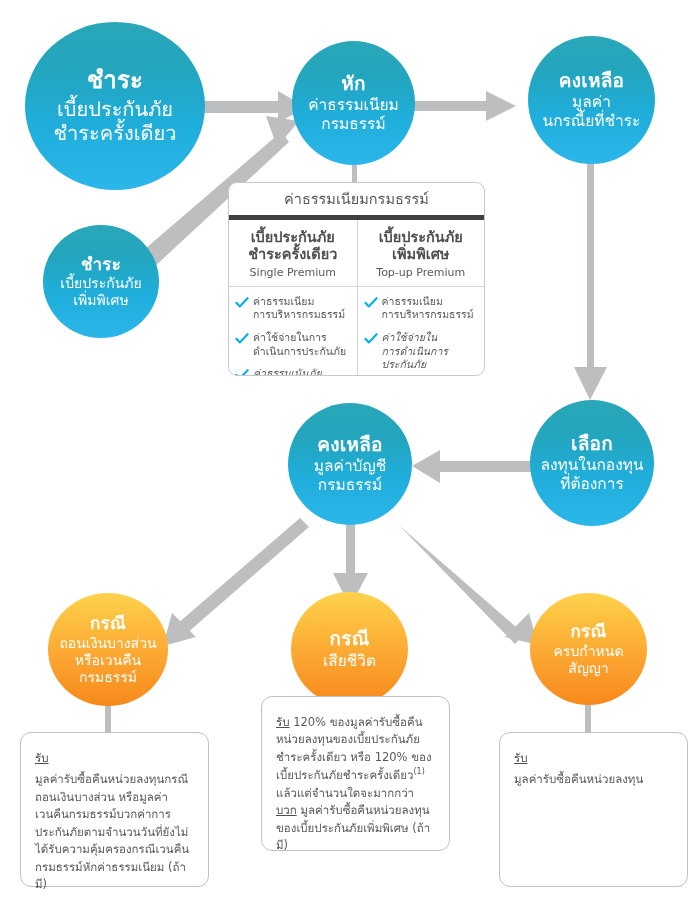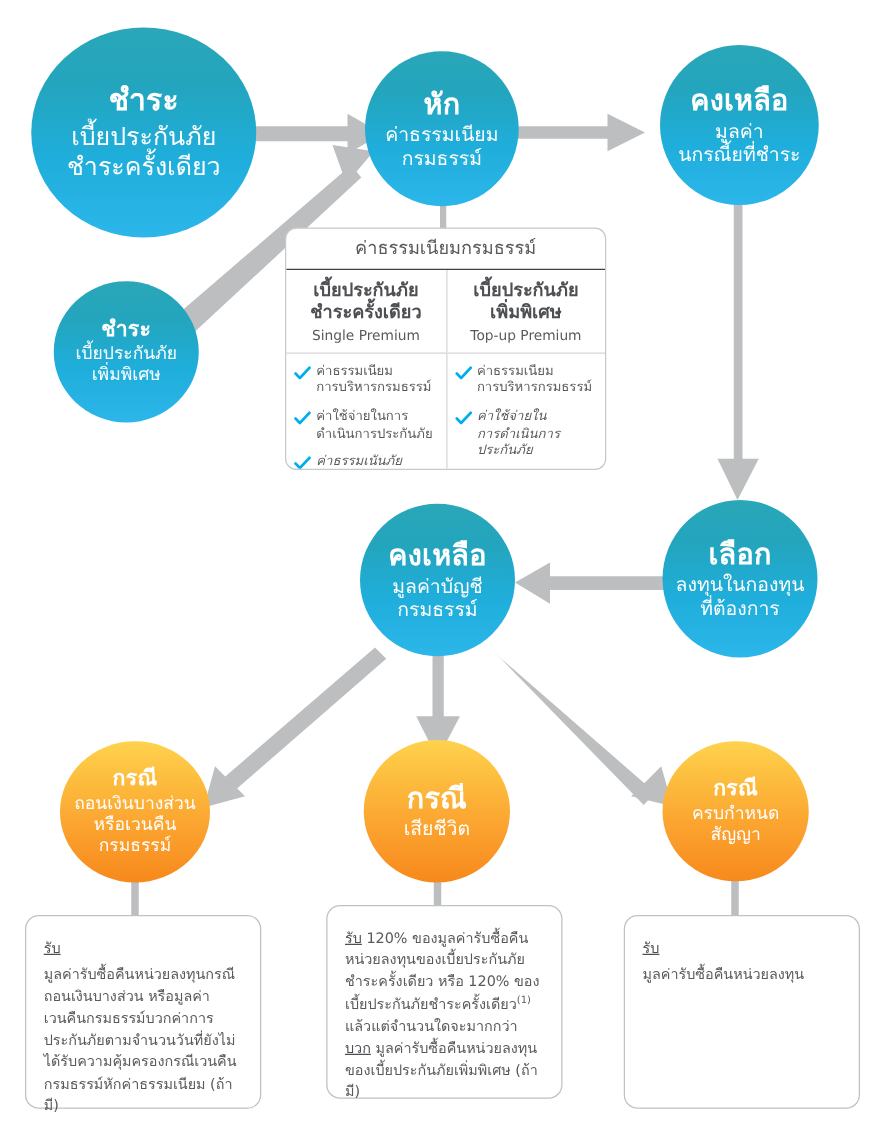"หัก" .node.n-mid .title { font-size: 23px -> 19px }
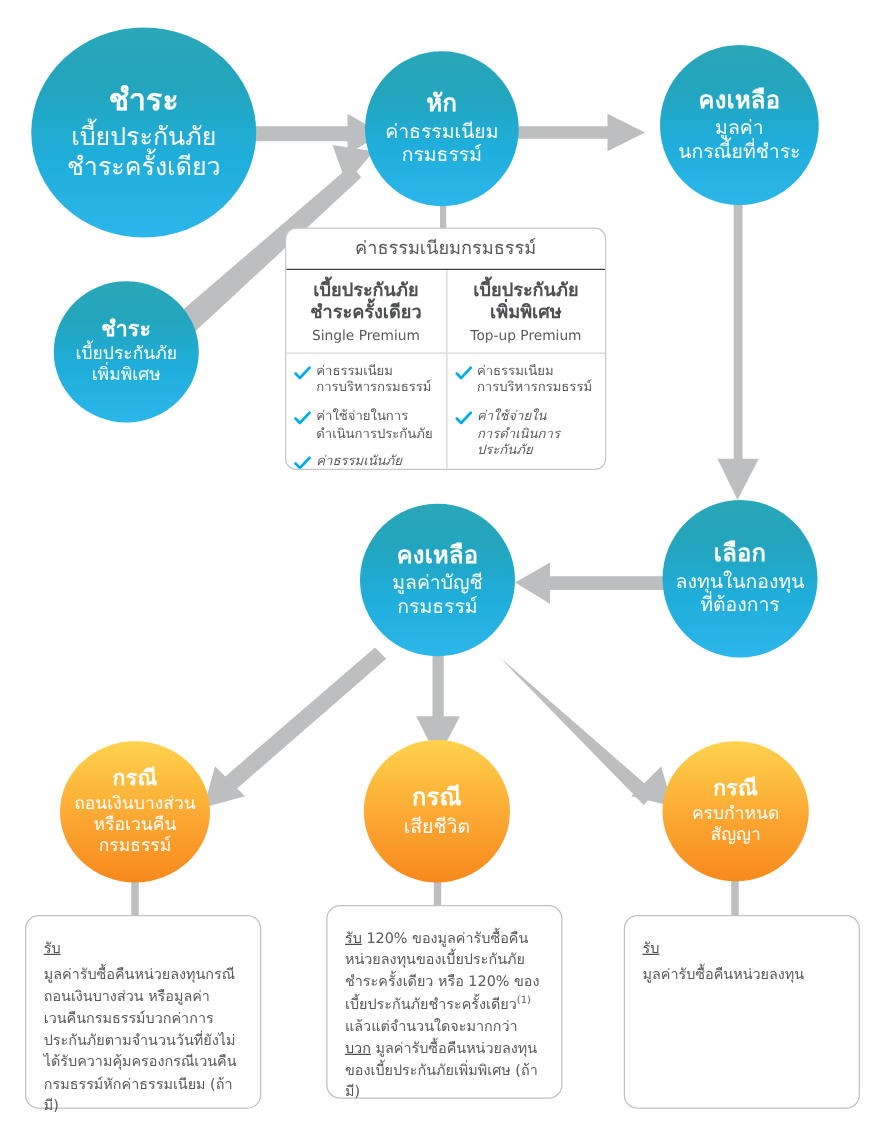"ค่าธรรมเนียมกรมธรรม์" #fee-table .tbl-title { border-bottom: 1px solid #404040 -> 5px solid #404040 }
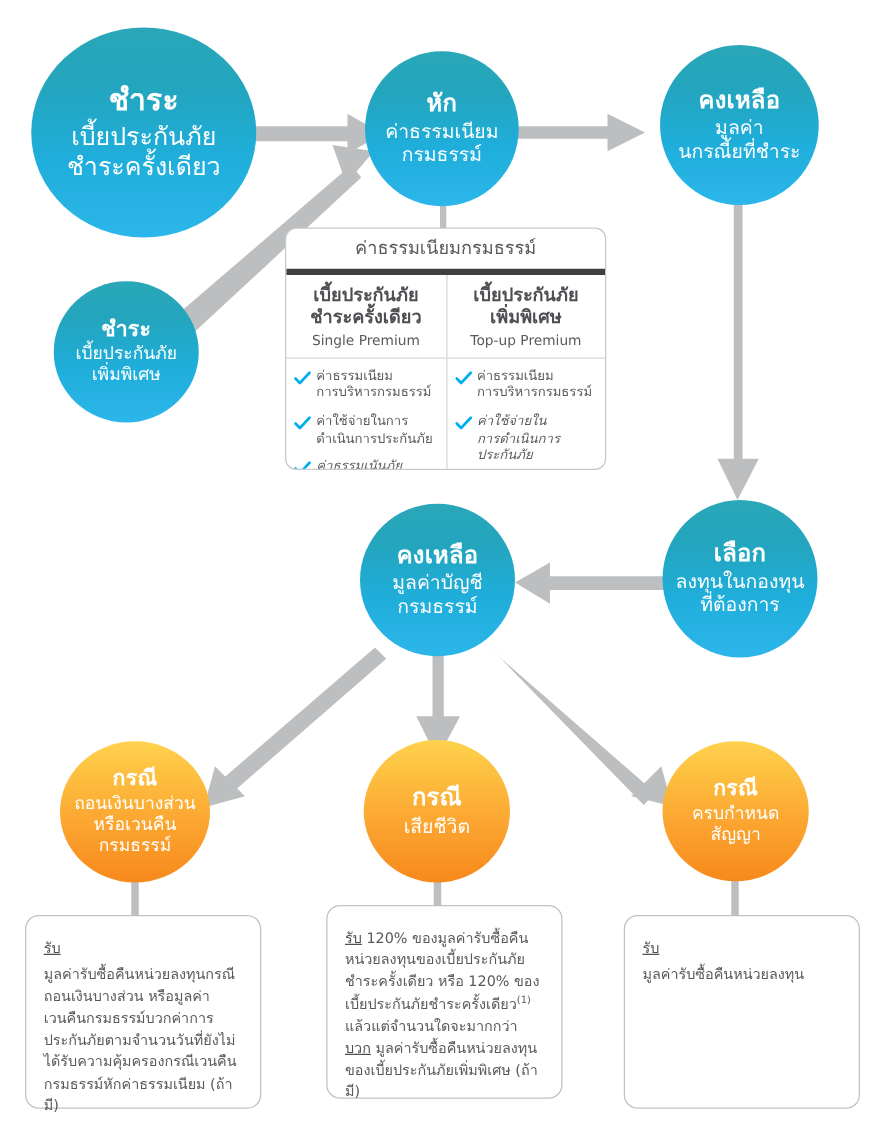"รับ 120%" div.outbox { top: 724px -> 696px }
